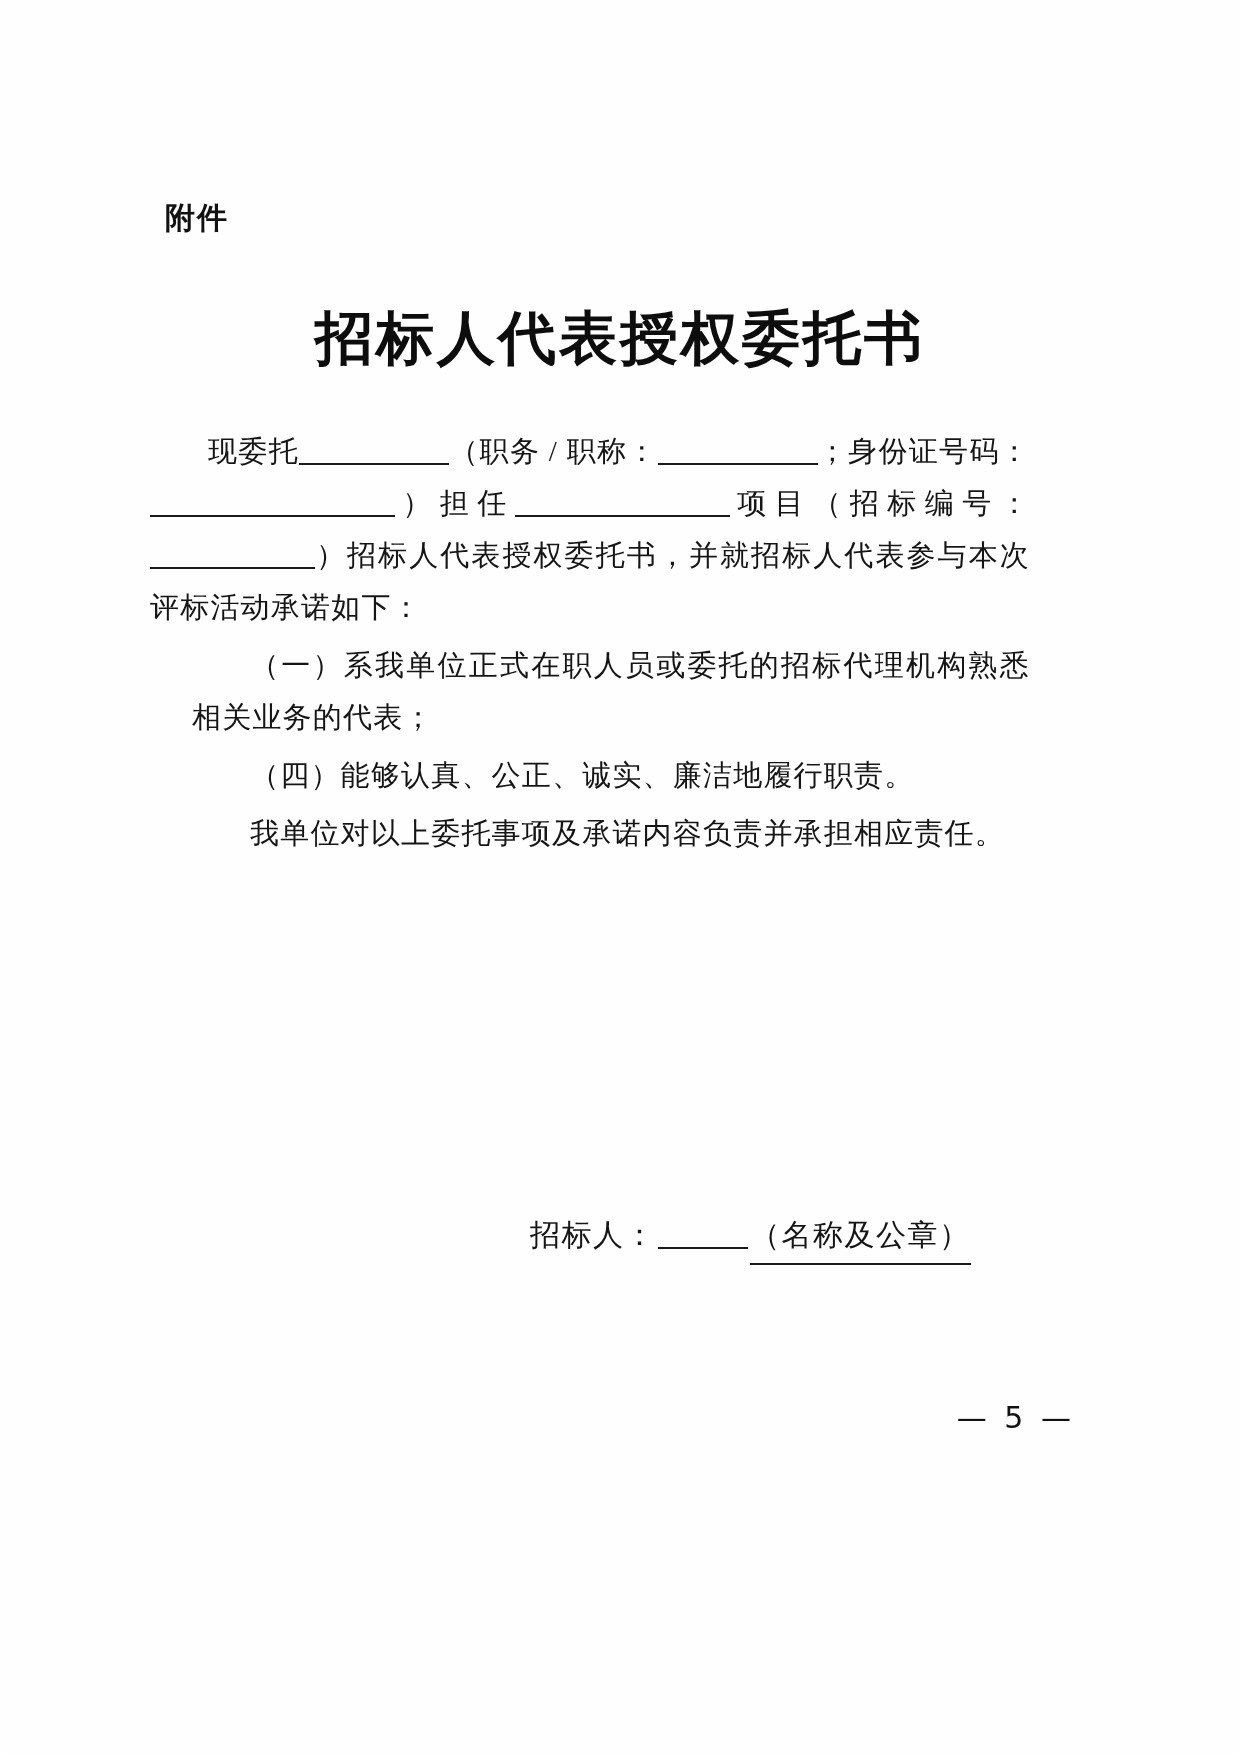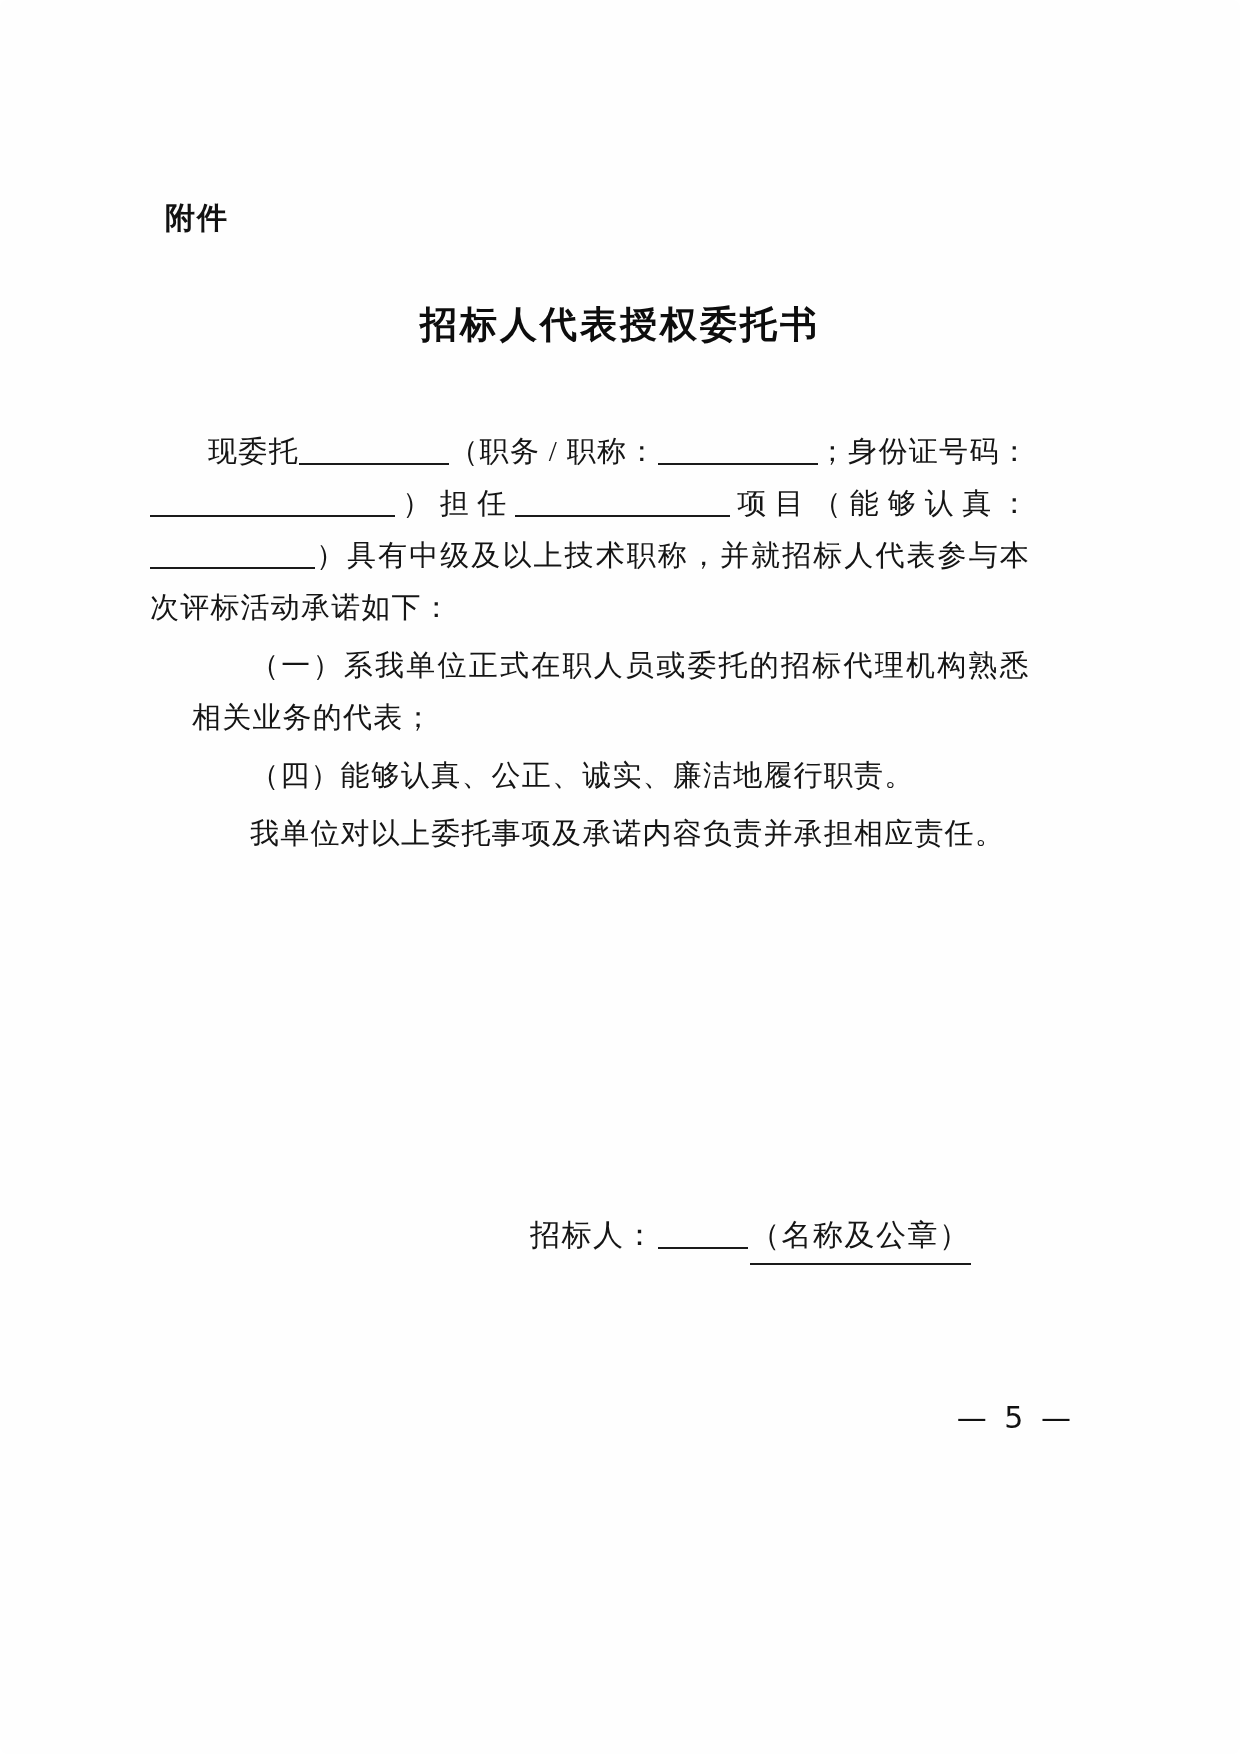"招标人代表授权委托书" .doc-title { font-size: 37px -> 58px }
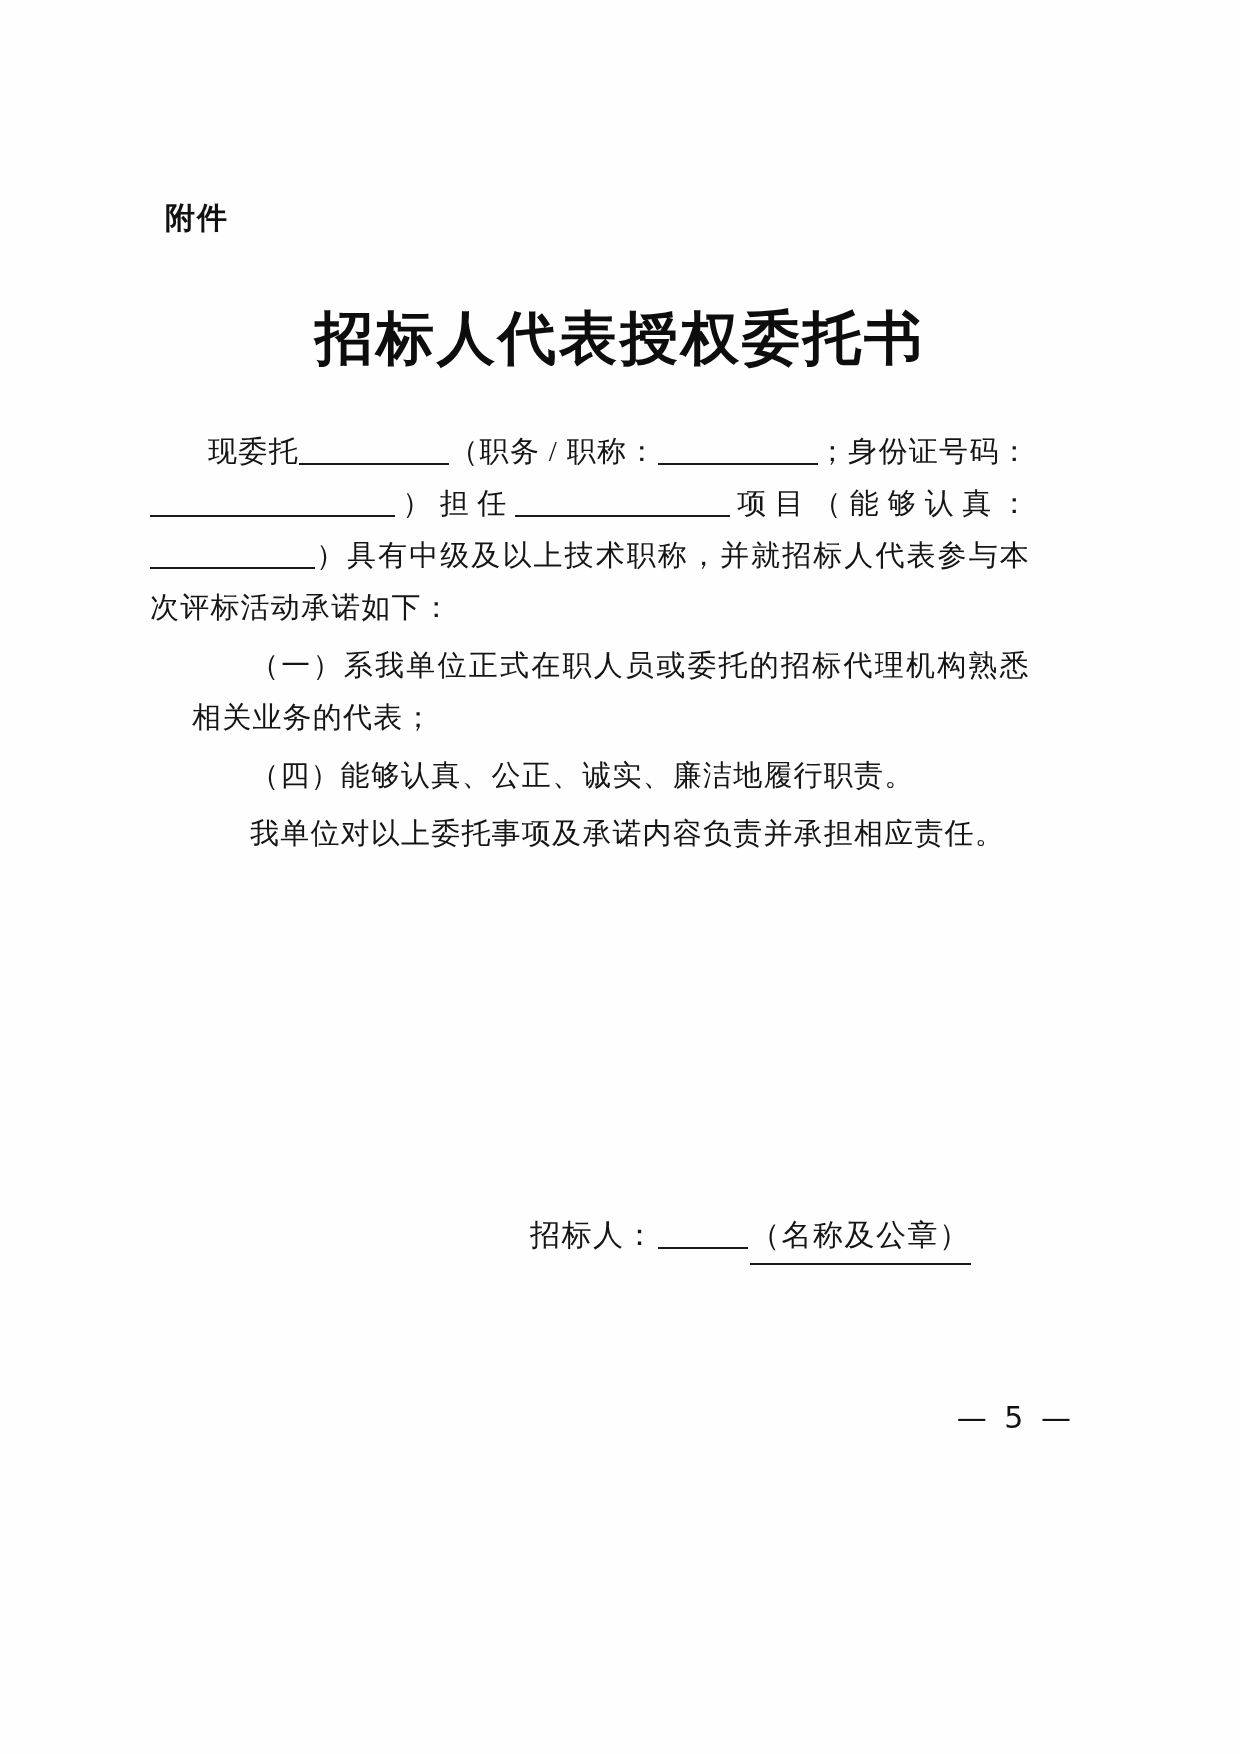"项目（能够认真：" span { text: 能够认真 -> 招标编号 }
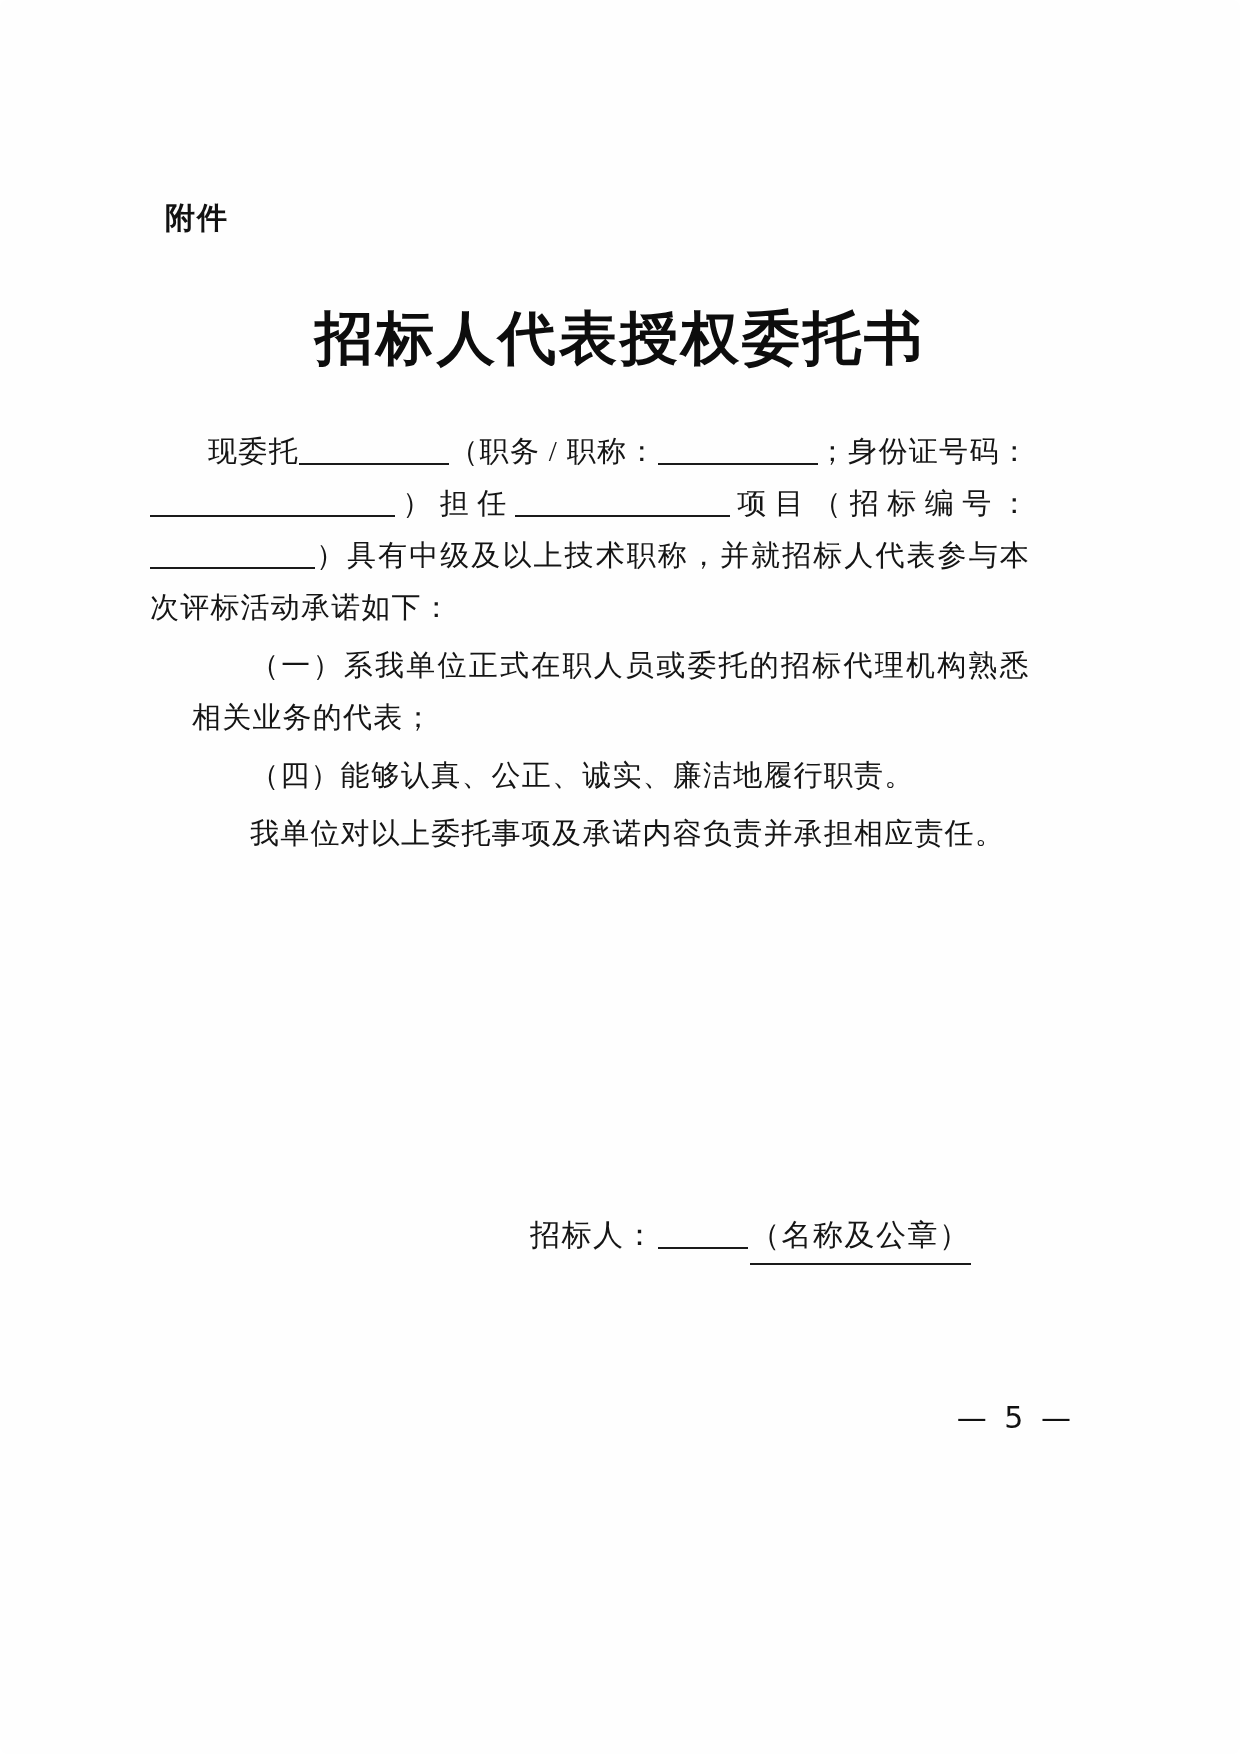"）具有中级及以上技术职称，并就招标人代表参与本次评标活动承诺如下：" span { text: 具有中级及以上技术职称 -> 招标人代表授权委托书 }
